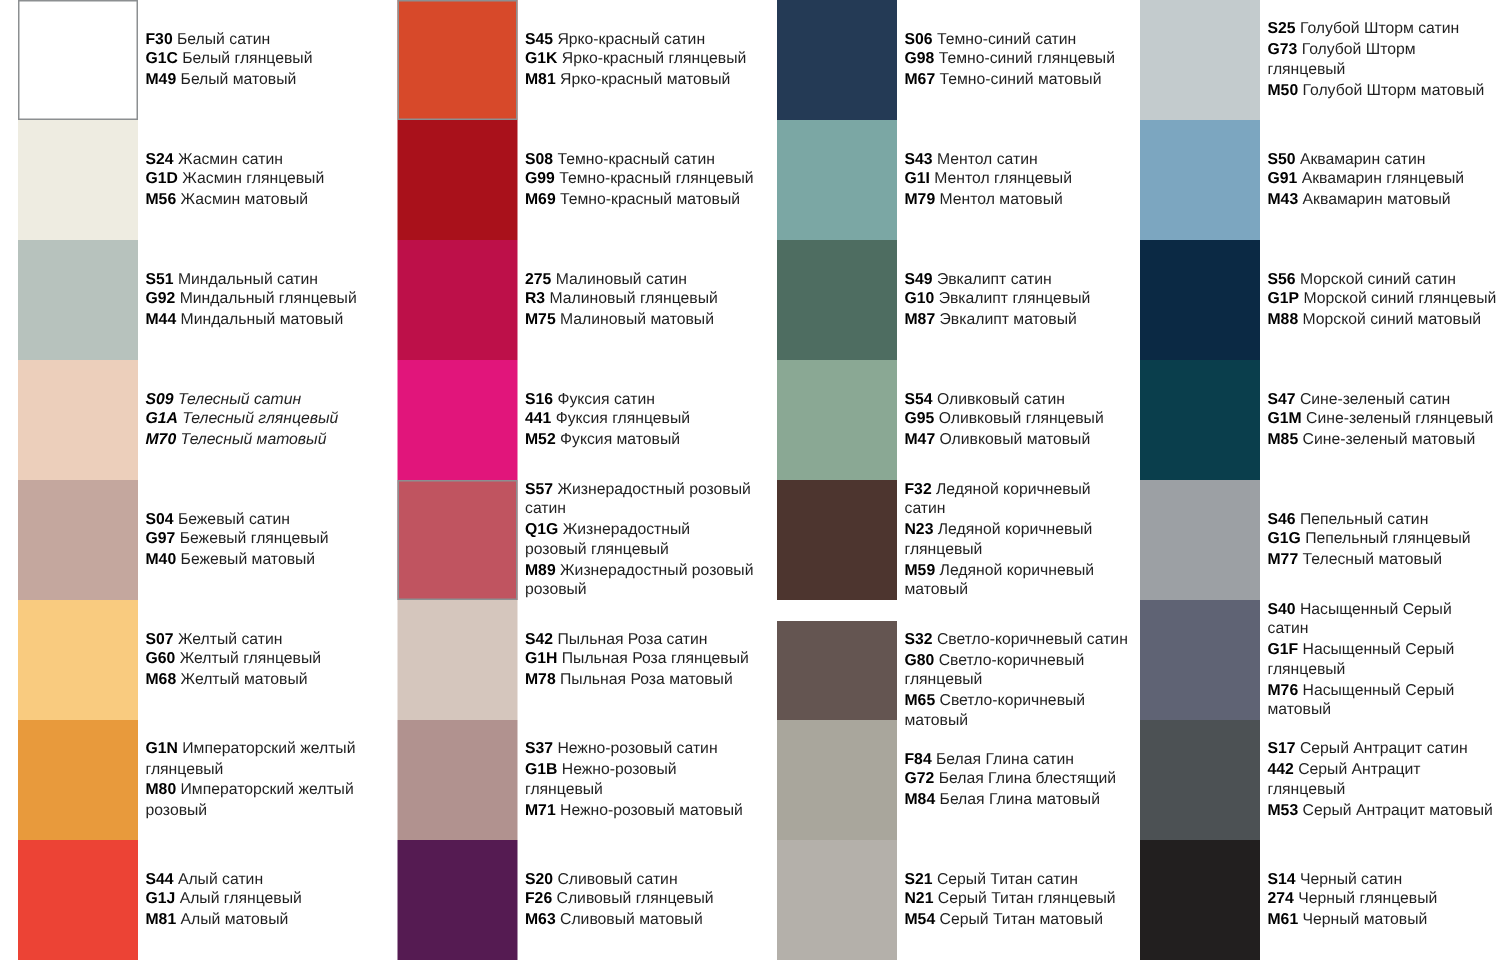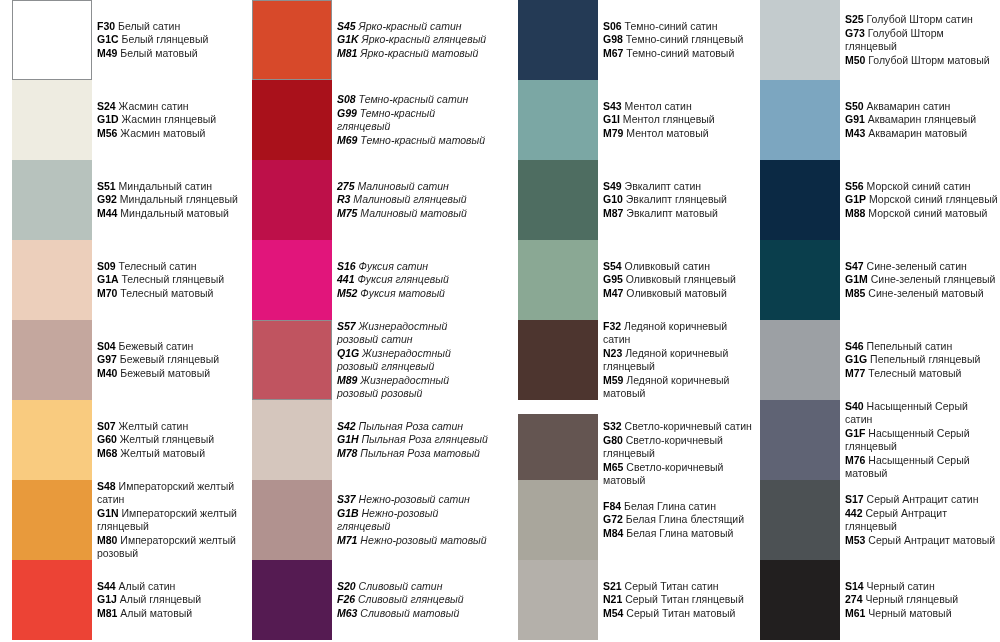"S45 Ярко-красный сатин" .col-1 { font-style: italic -> none; left: 240px -> 253px }
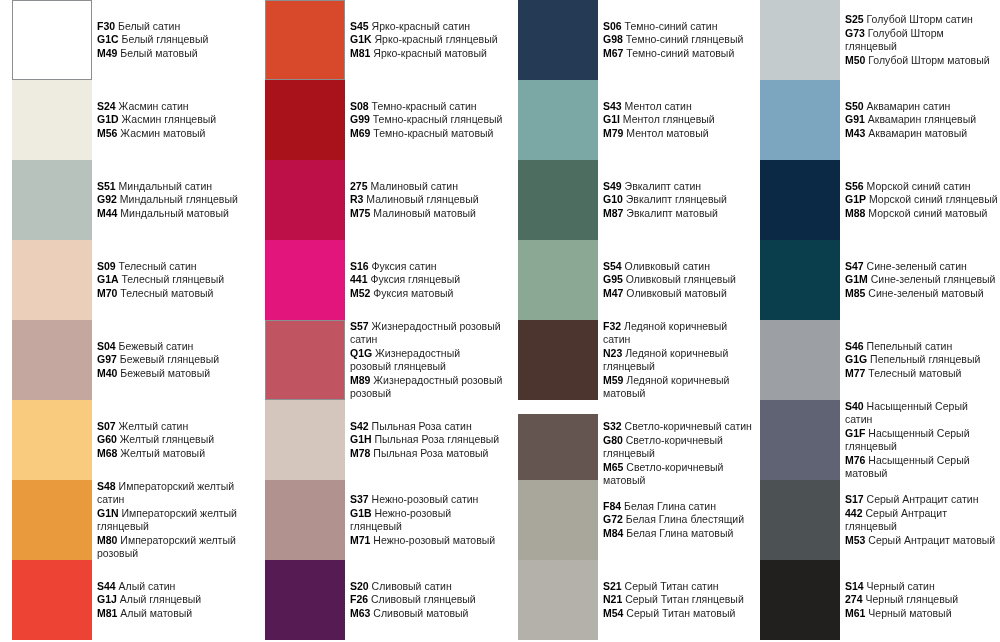"S09 Телесный сатин" div.entry { font-style: none -> italic }
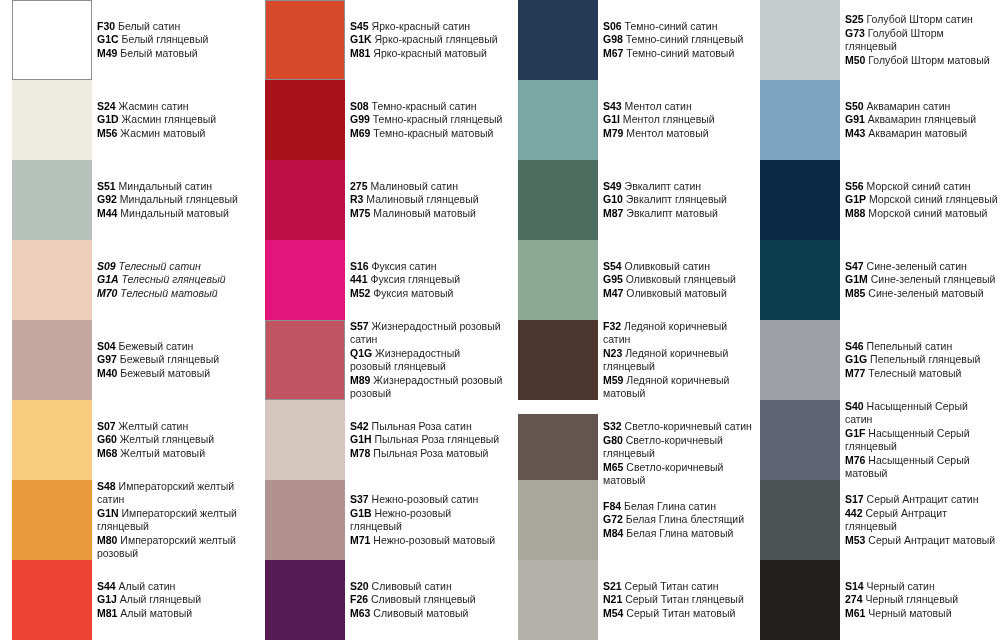"S48 Императорский желтый сатин" div.line { html: <div><span>S48</span> <span>Императорский желтый сатин</span></div> -> none }
